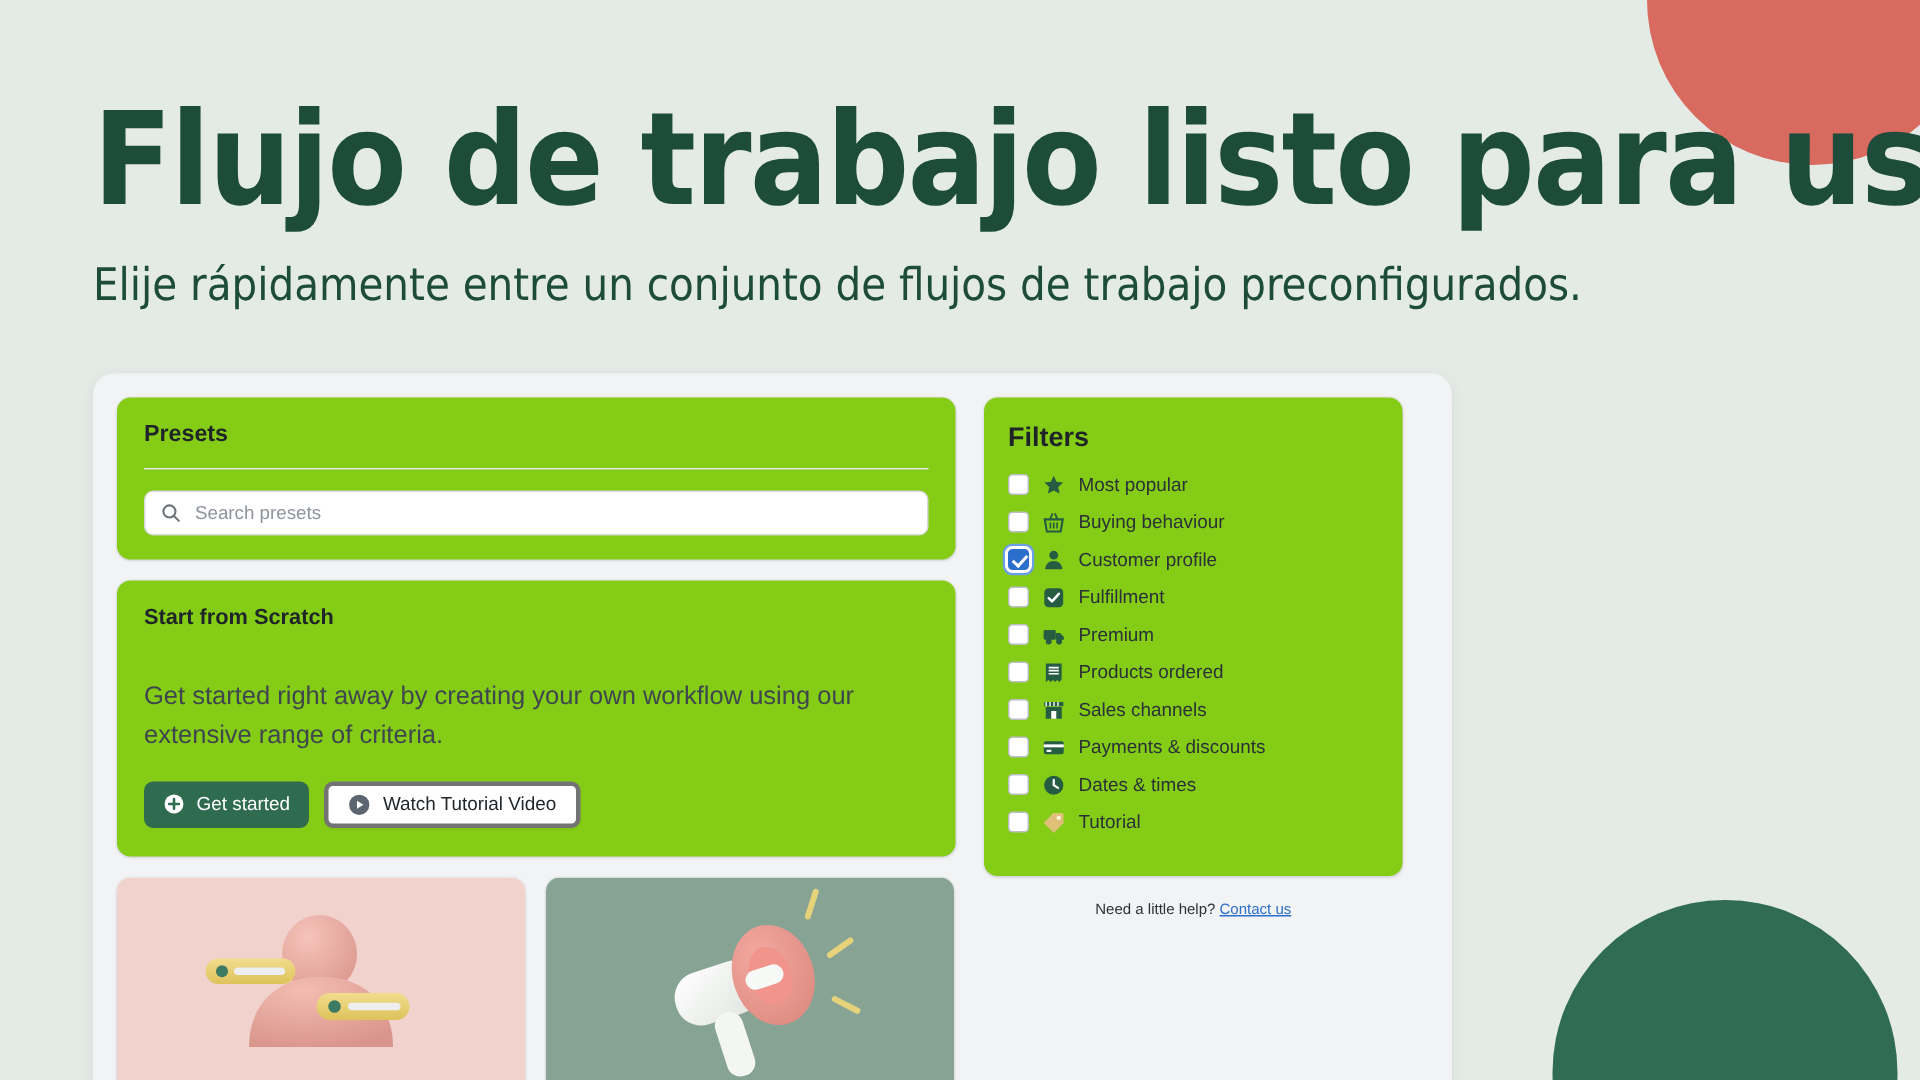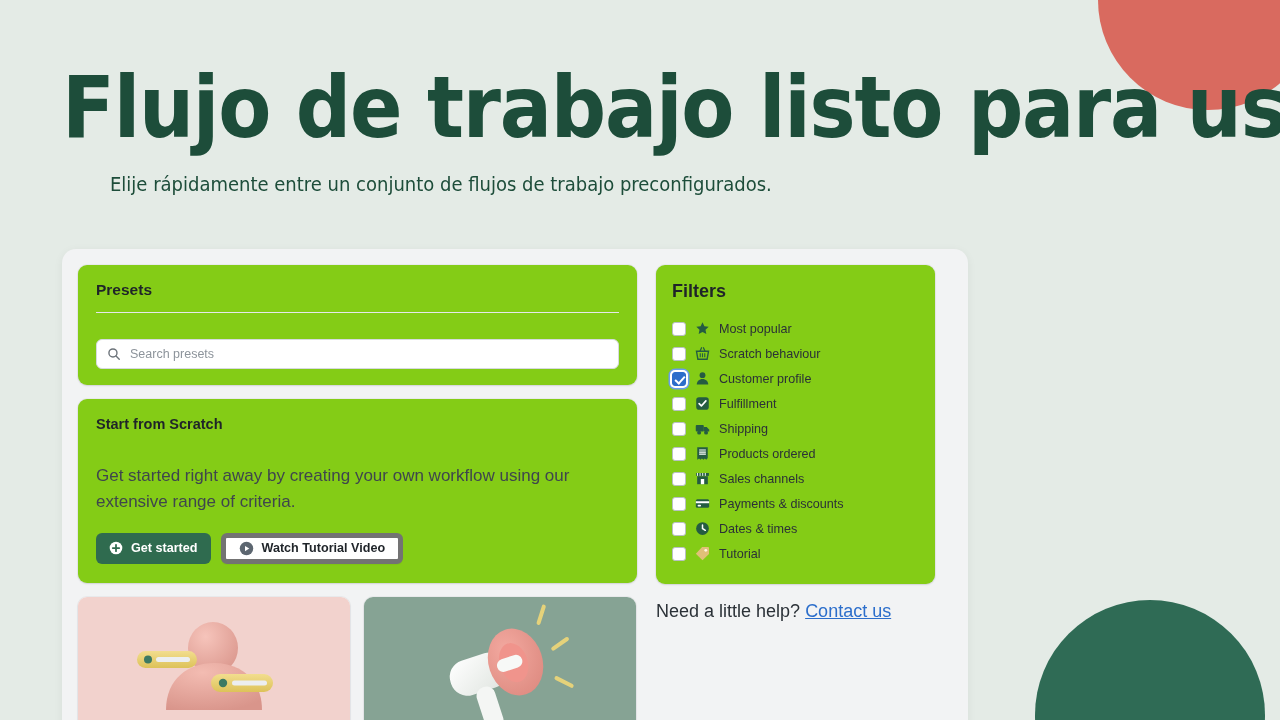"Elije rápidamente entre un conjunto" .hero-sub { font-size: 20px -> 30px; margin-left: 48px -> none }
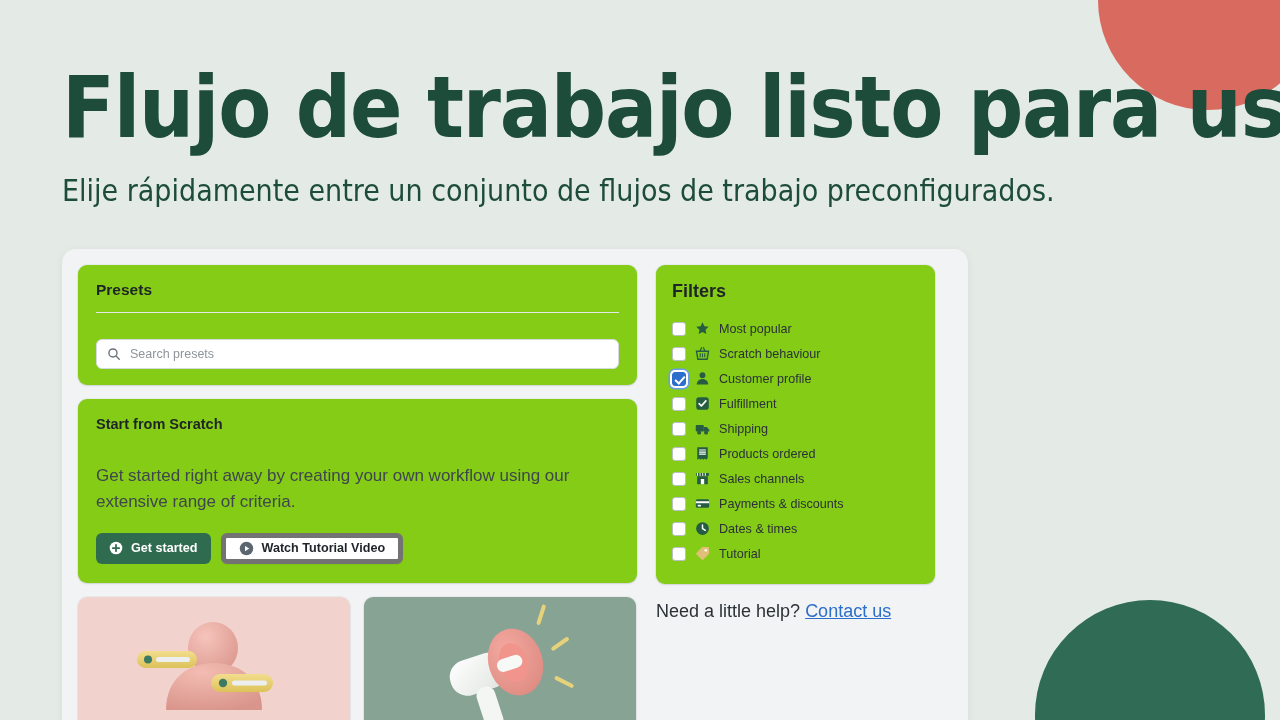"Most popular" .filter-row { align-items: center -> flex-start }
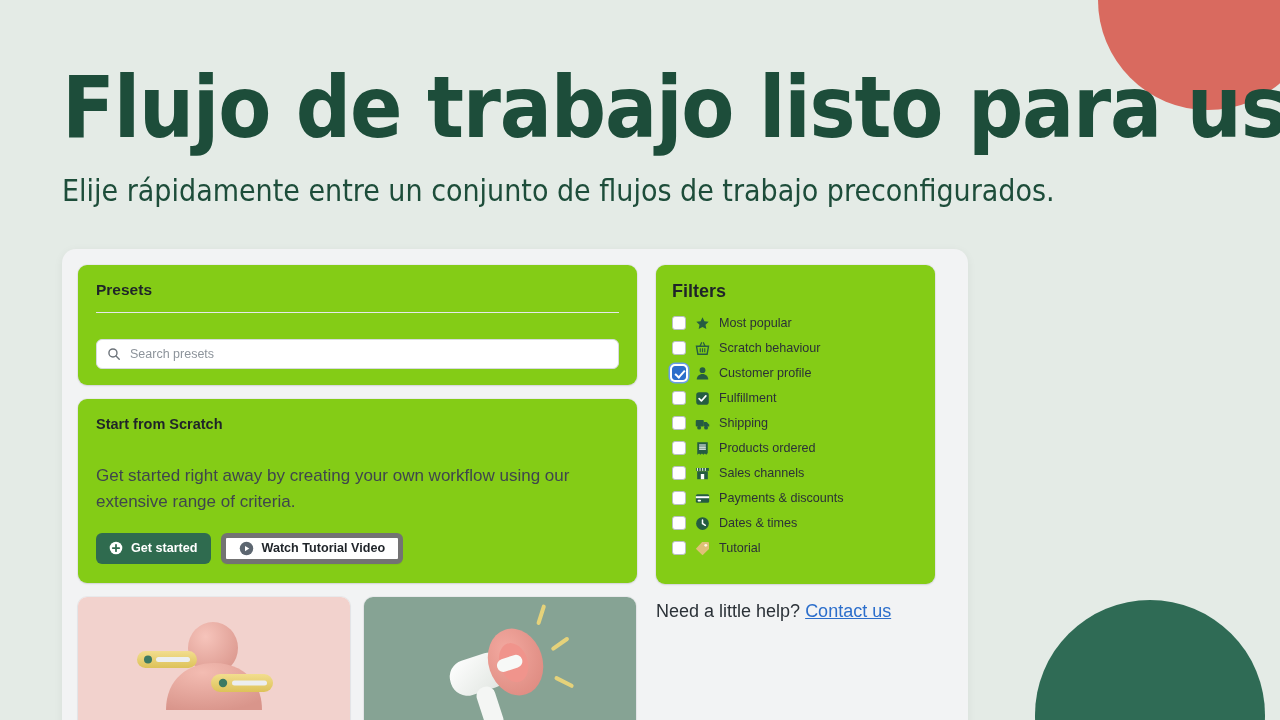"Search presets" .search-box { margin-top: 12px -> none }
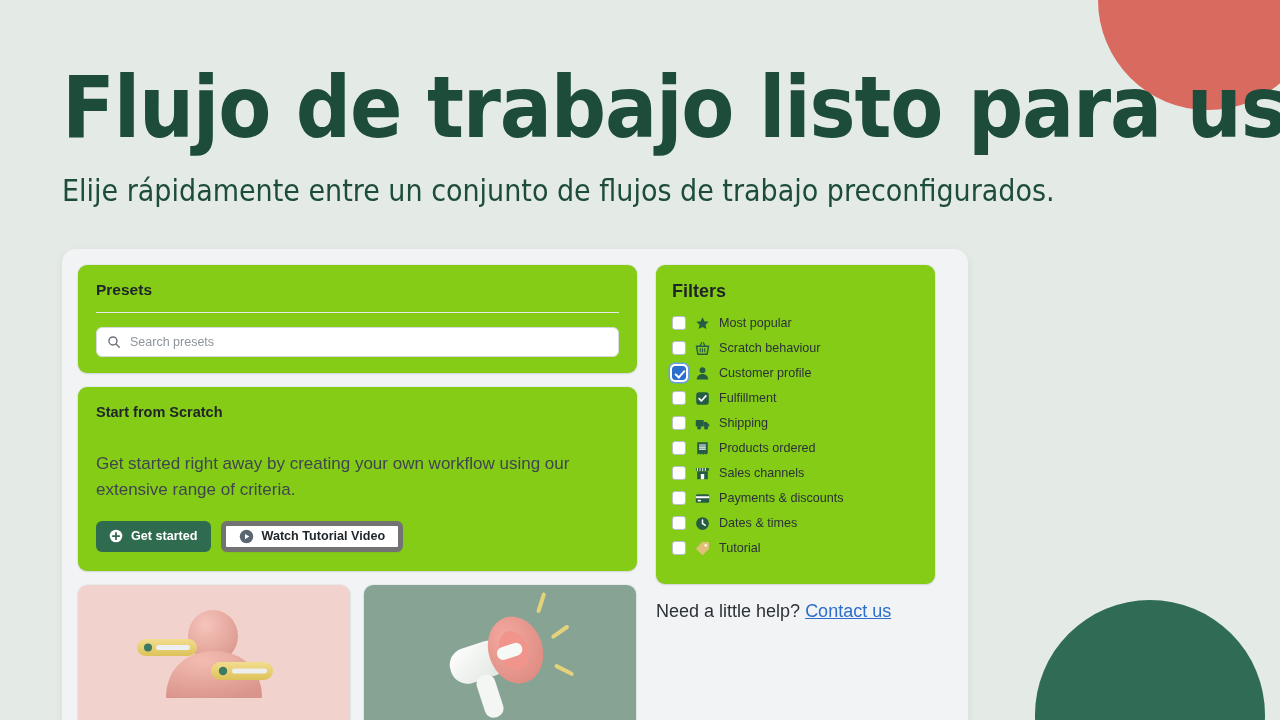"Scratch behaviour" span.filter-label { text: Scratch -> Buying }
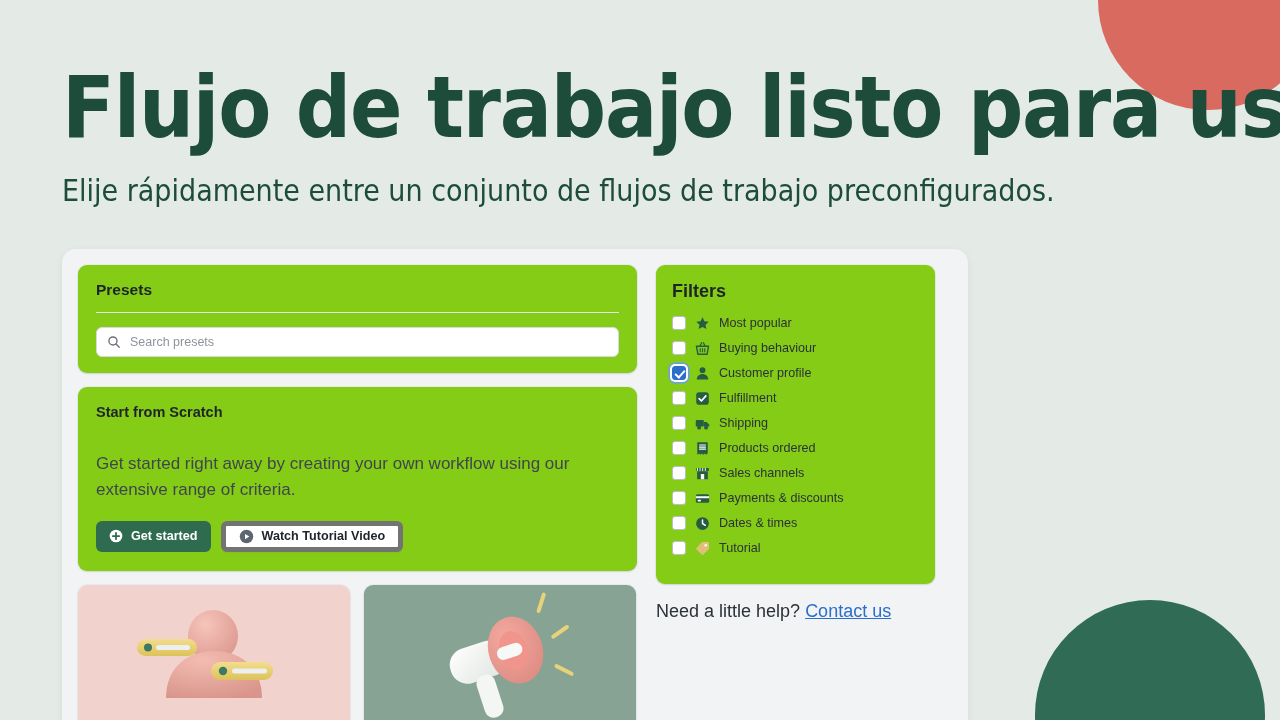"Shipping" span.filter-label { text: Shipping -> Premium }
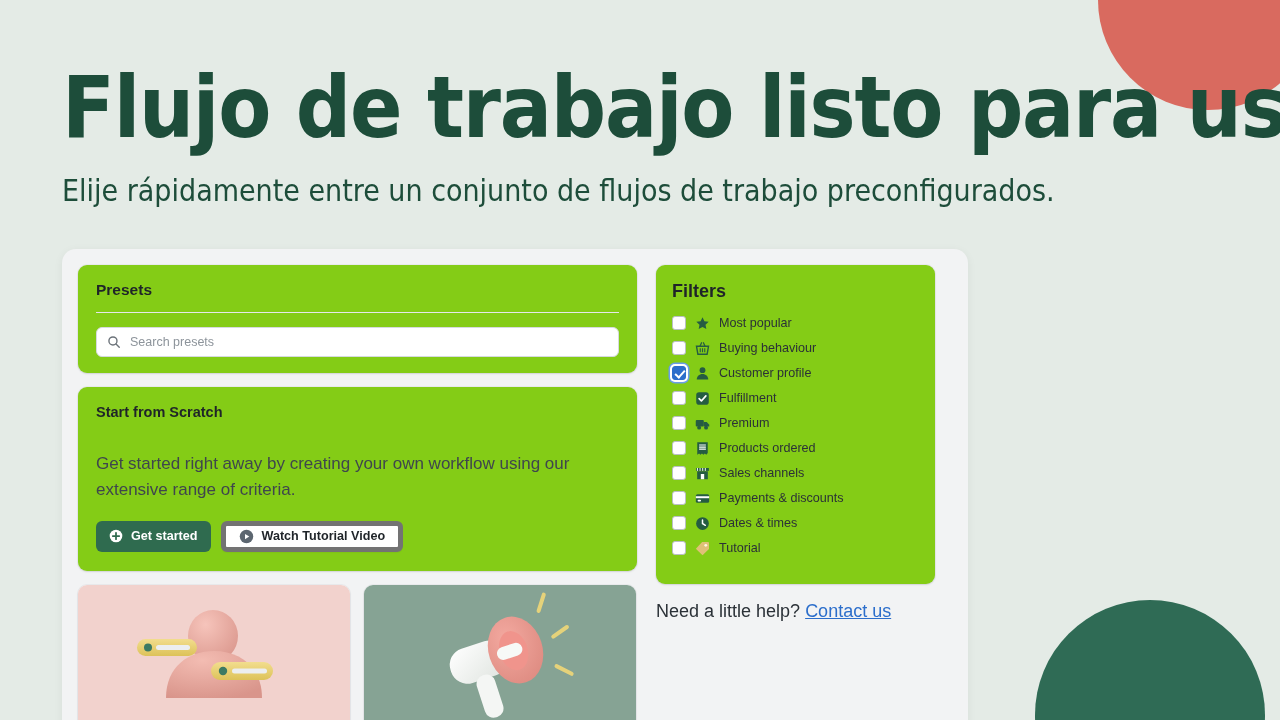"Get started" .btn { font-weight: 700 -> 400 }
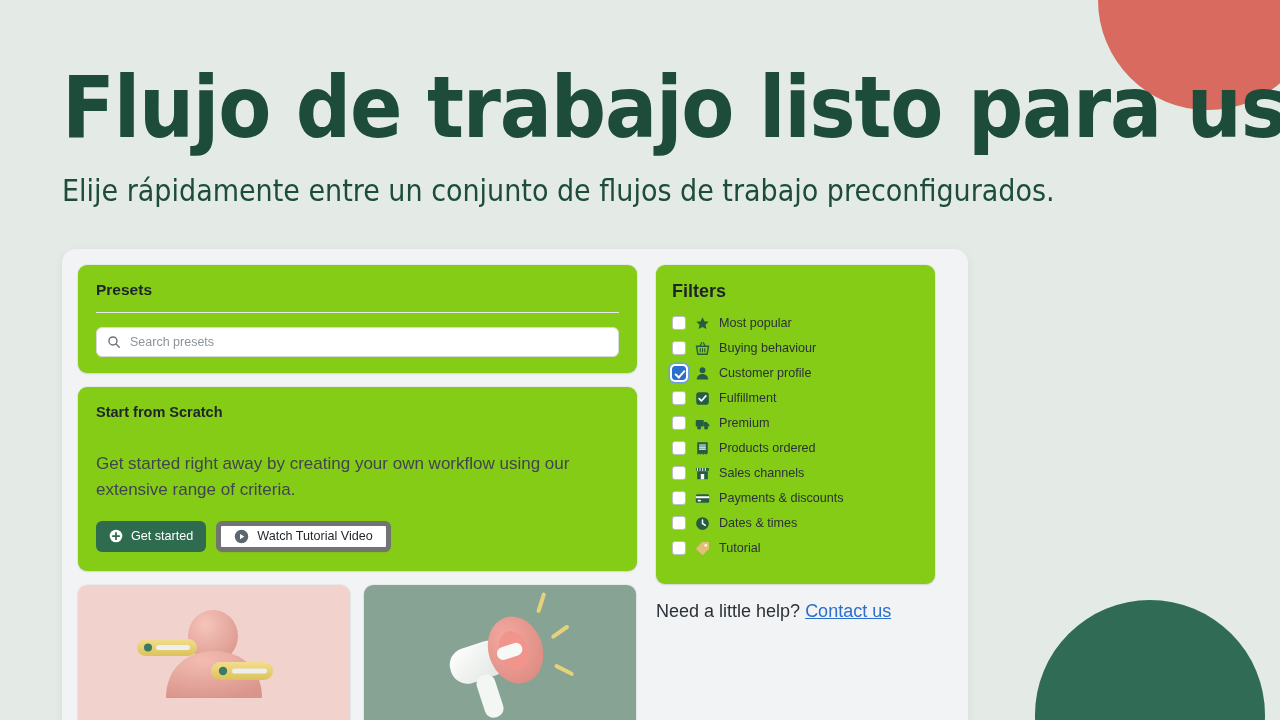"Watch Tutorial Video" .btn-secondary { border: 5px solid #737373 -> 3px solid #737373 }
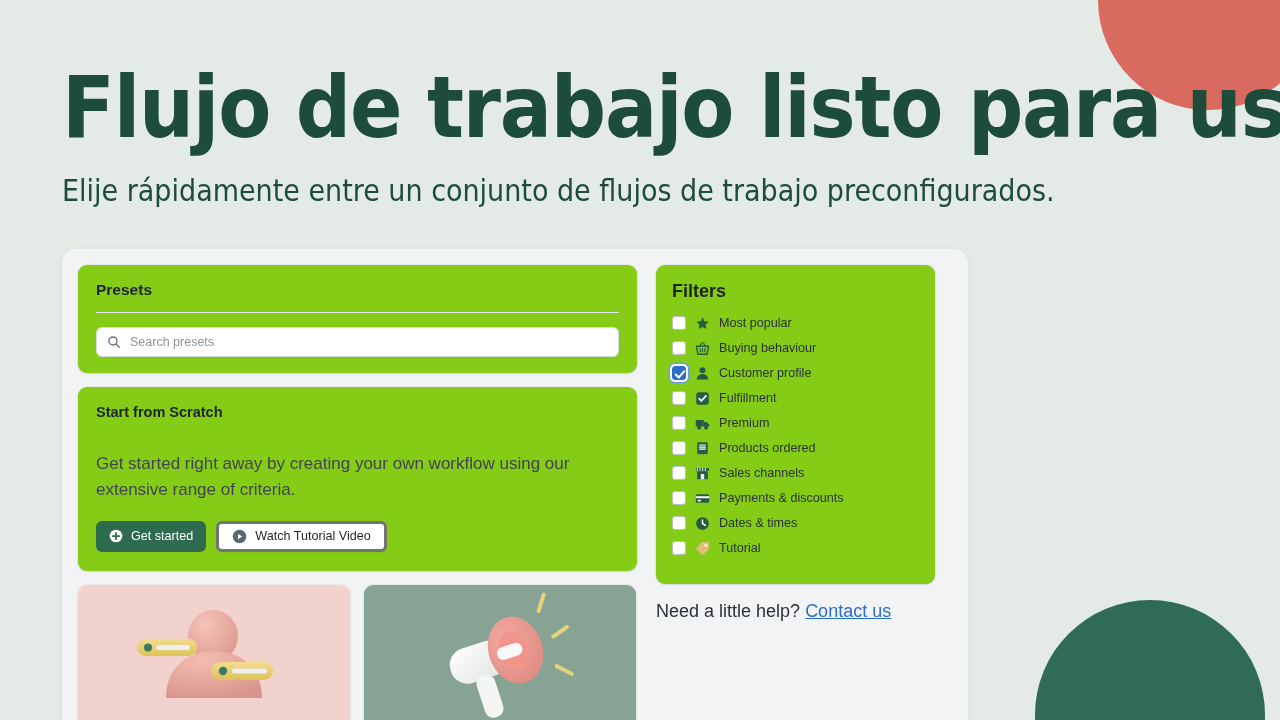"Need a little help? Contact" .help { font-size: 18px -> 10px; text-align: left -> center }
